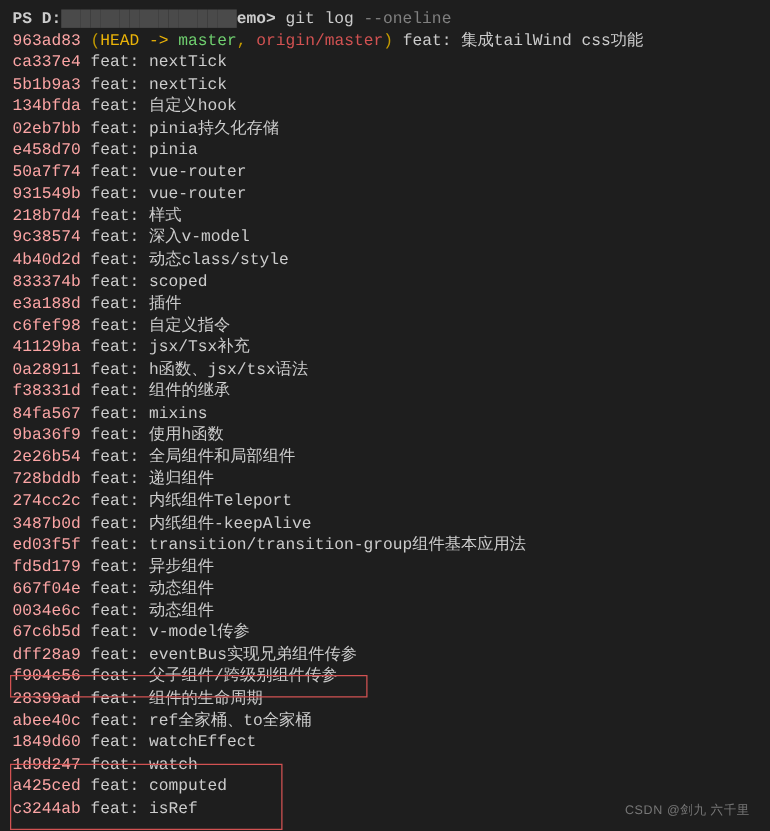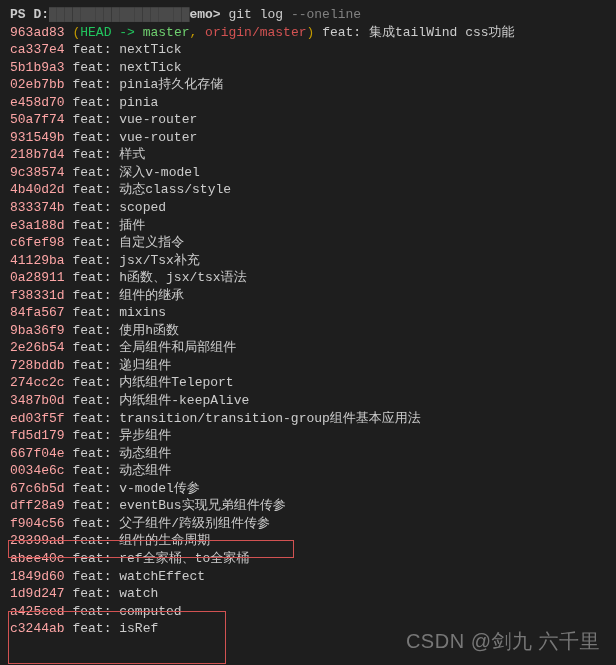"HEAD" .head { color: #22c55e -> #eab308 }
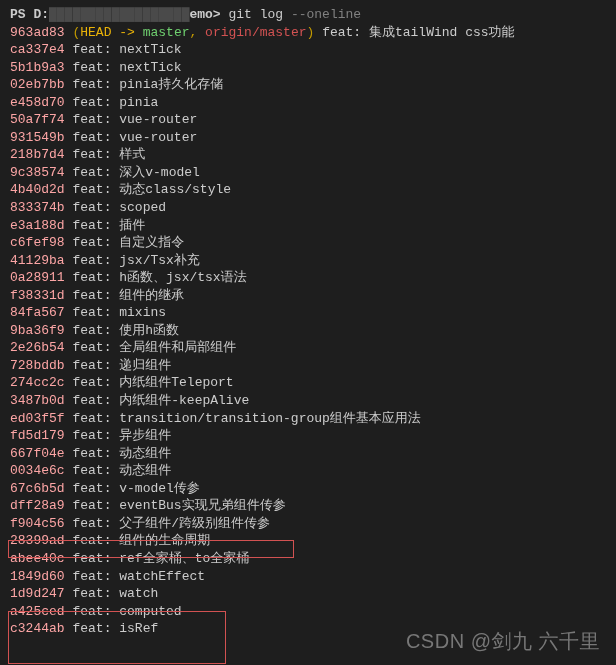"134bfda feat: 自定义hook" div.log-line { html: none -> <div><span>134bfda</span> <span>feat: 自定义hook</span></div> }
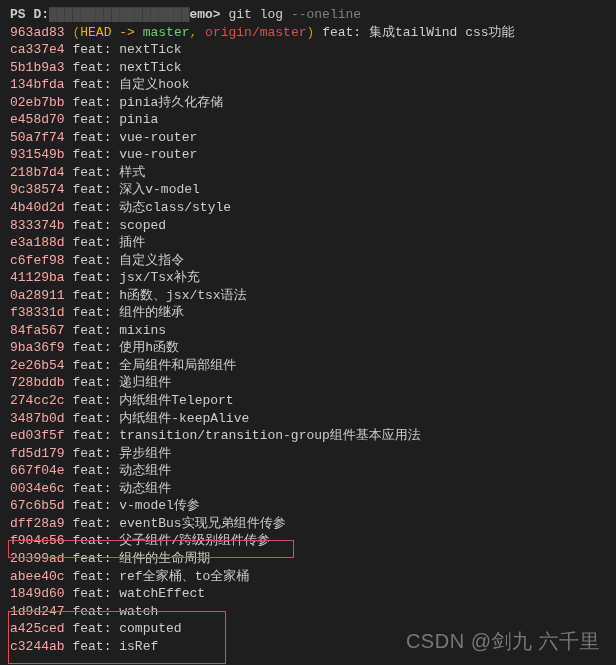"CSDN @剑九 六千里" .watermark { font-size: 20px -> 10px }
